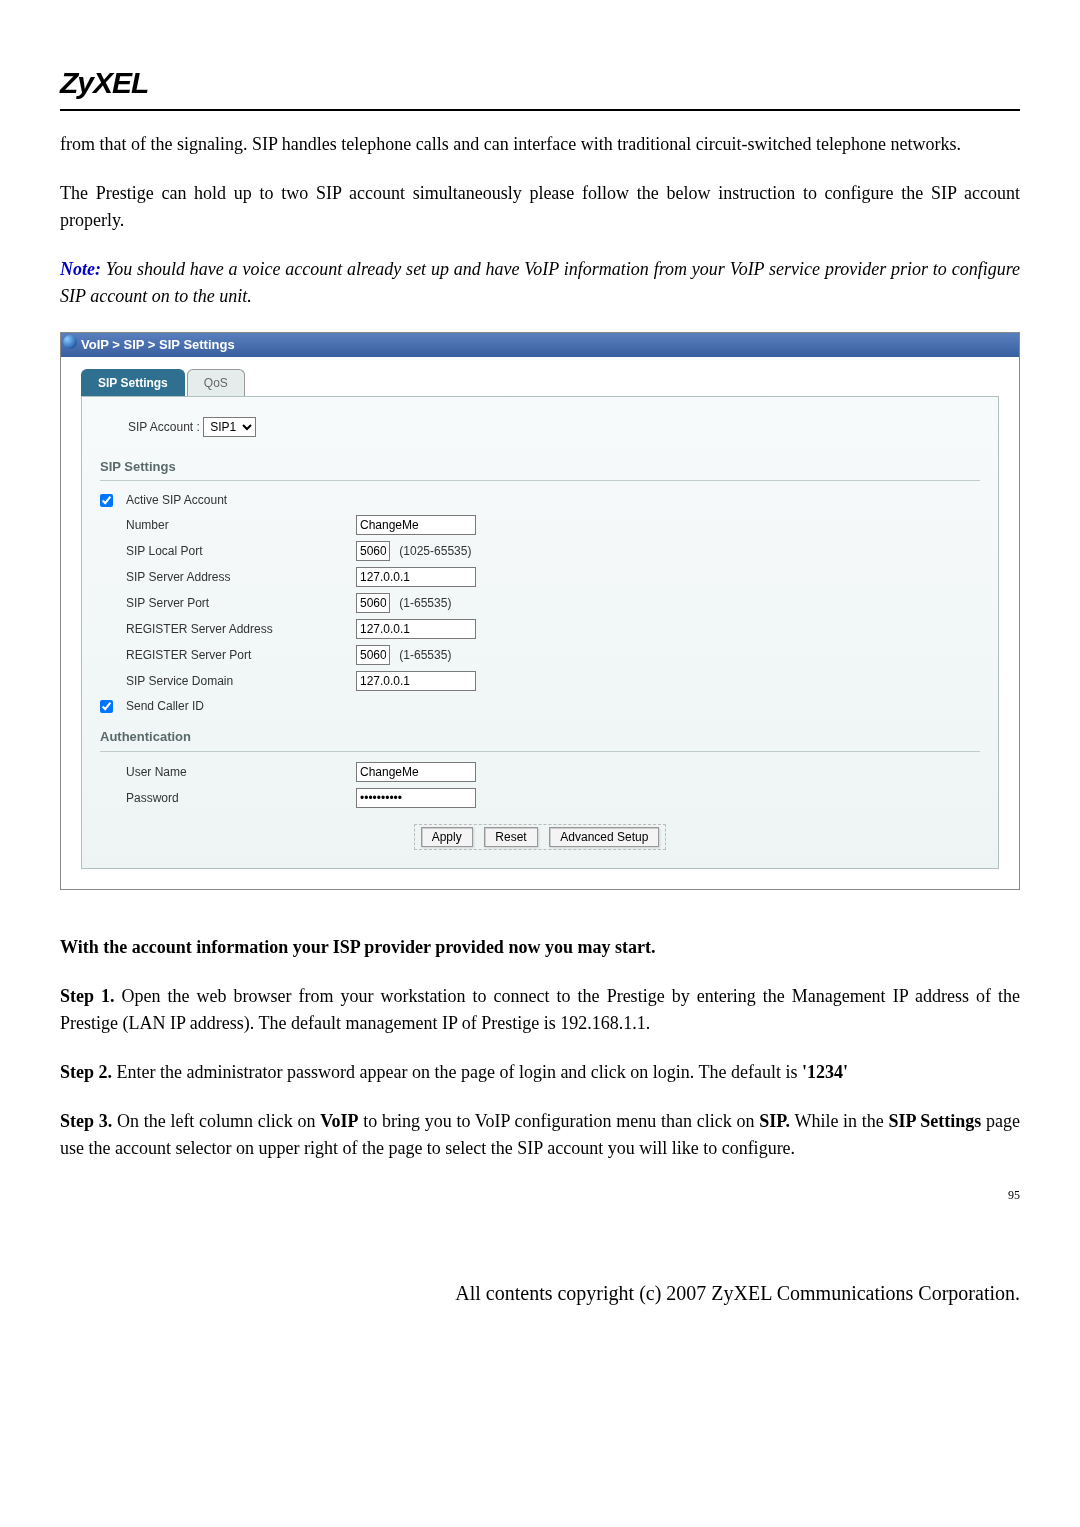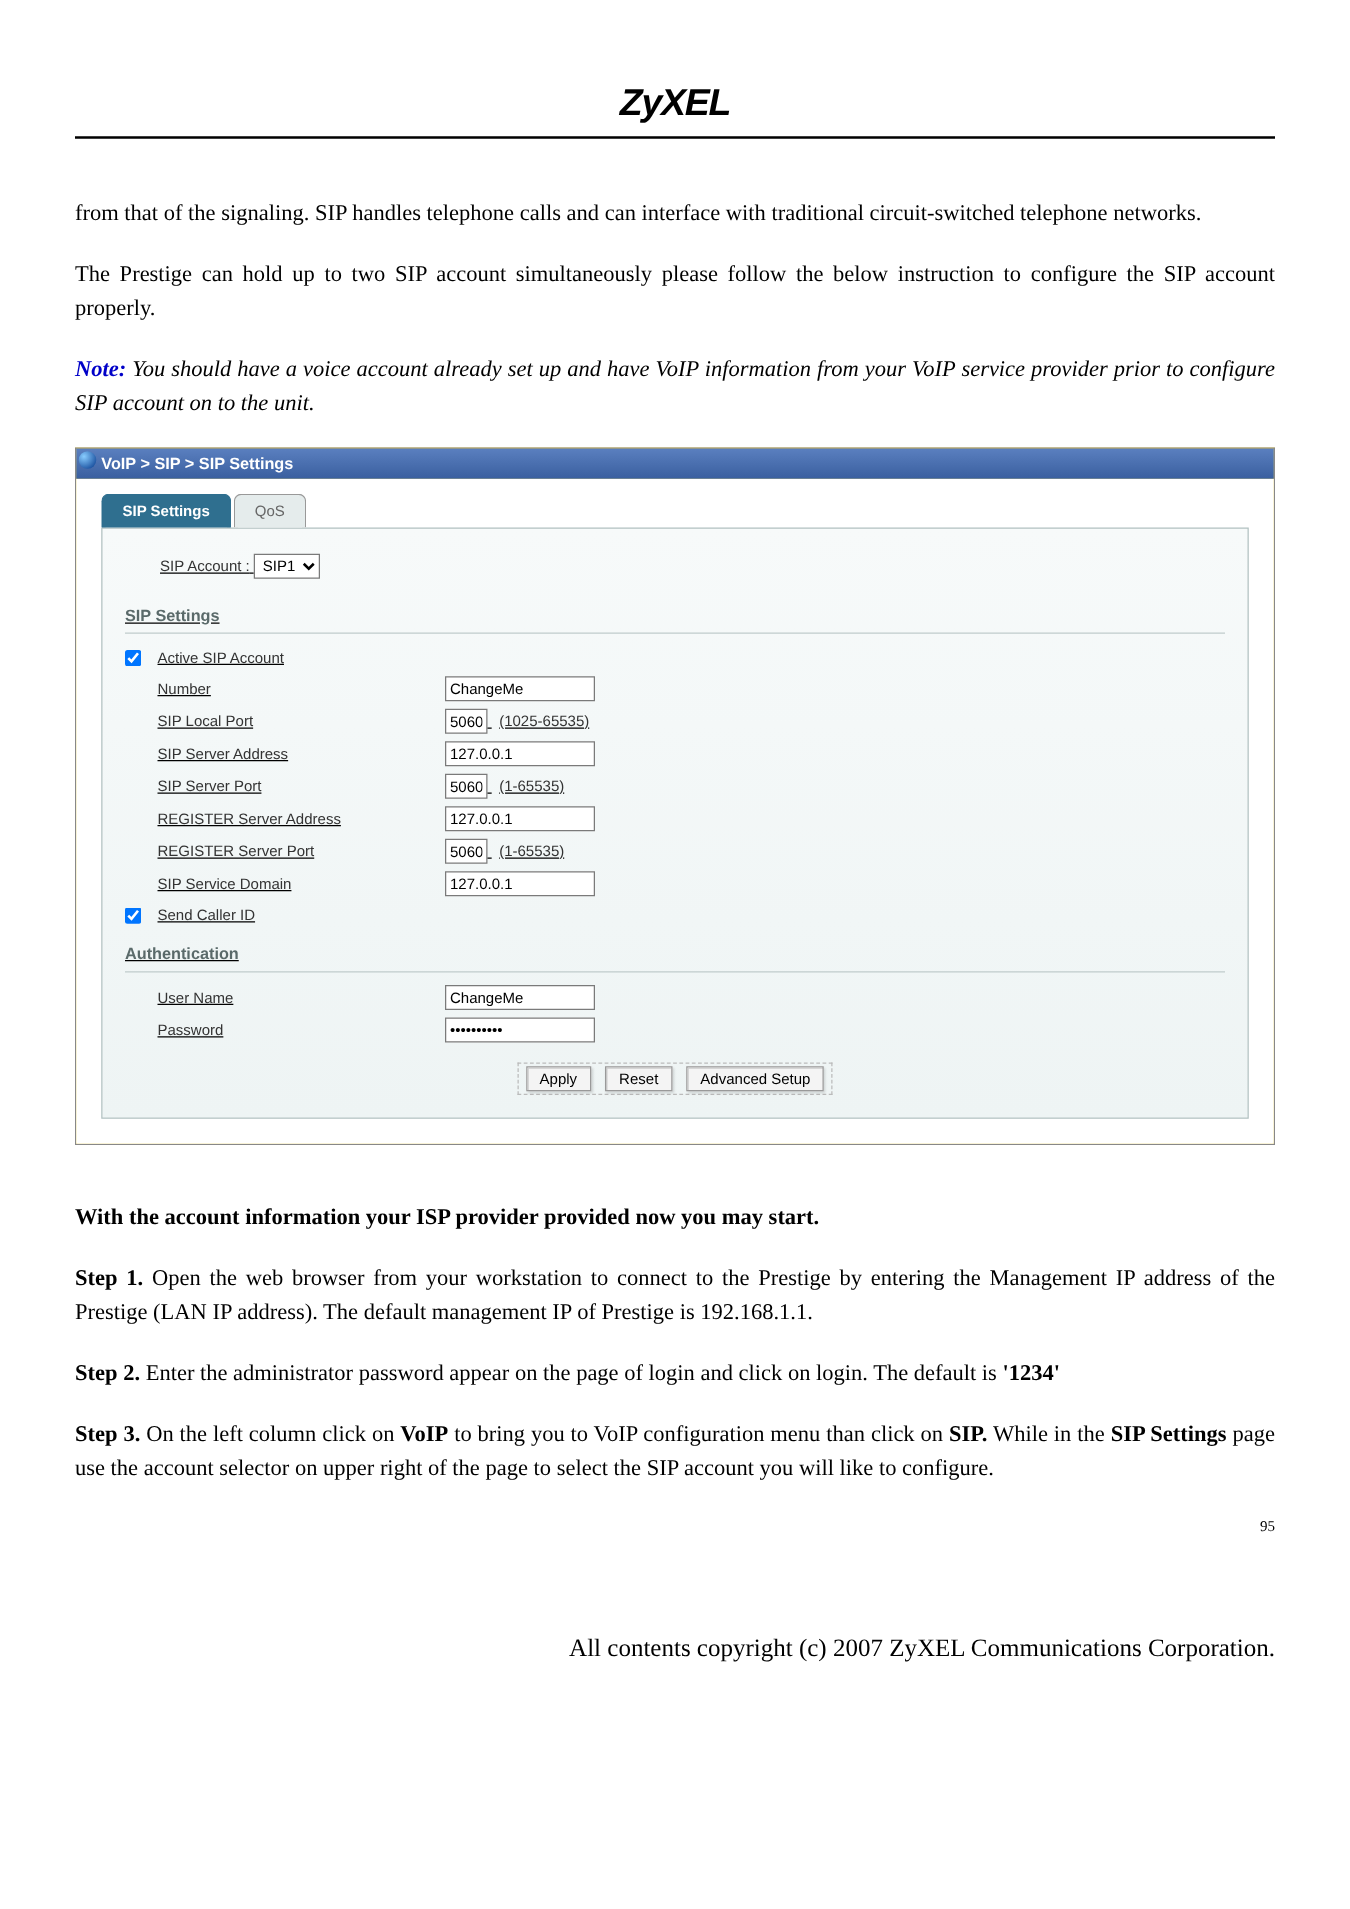"ZyXEL" .hdr { justify-content: center -> space-between; margin-bottom: 46px -> 20px }
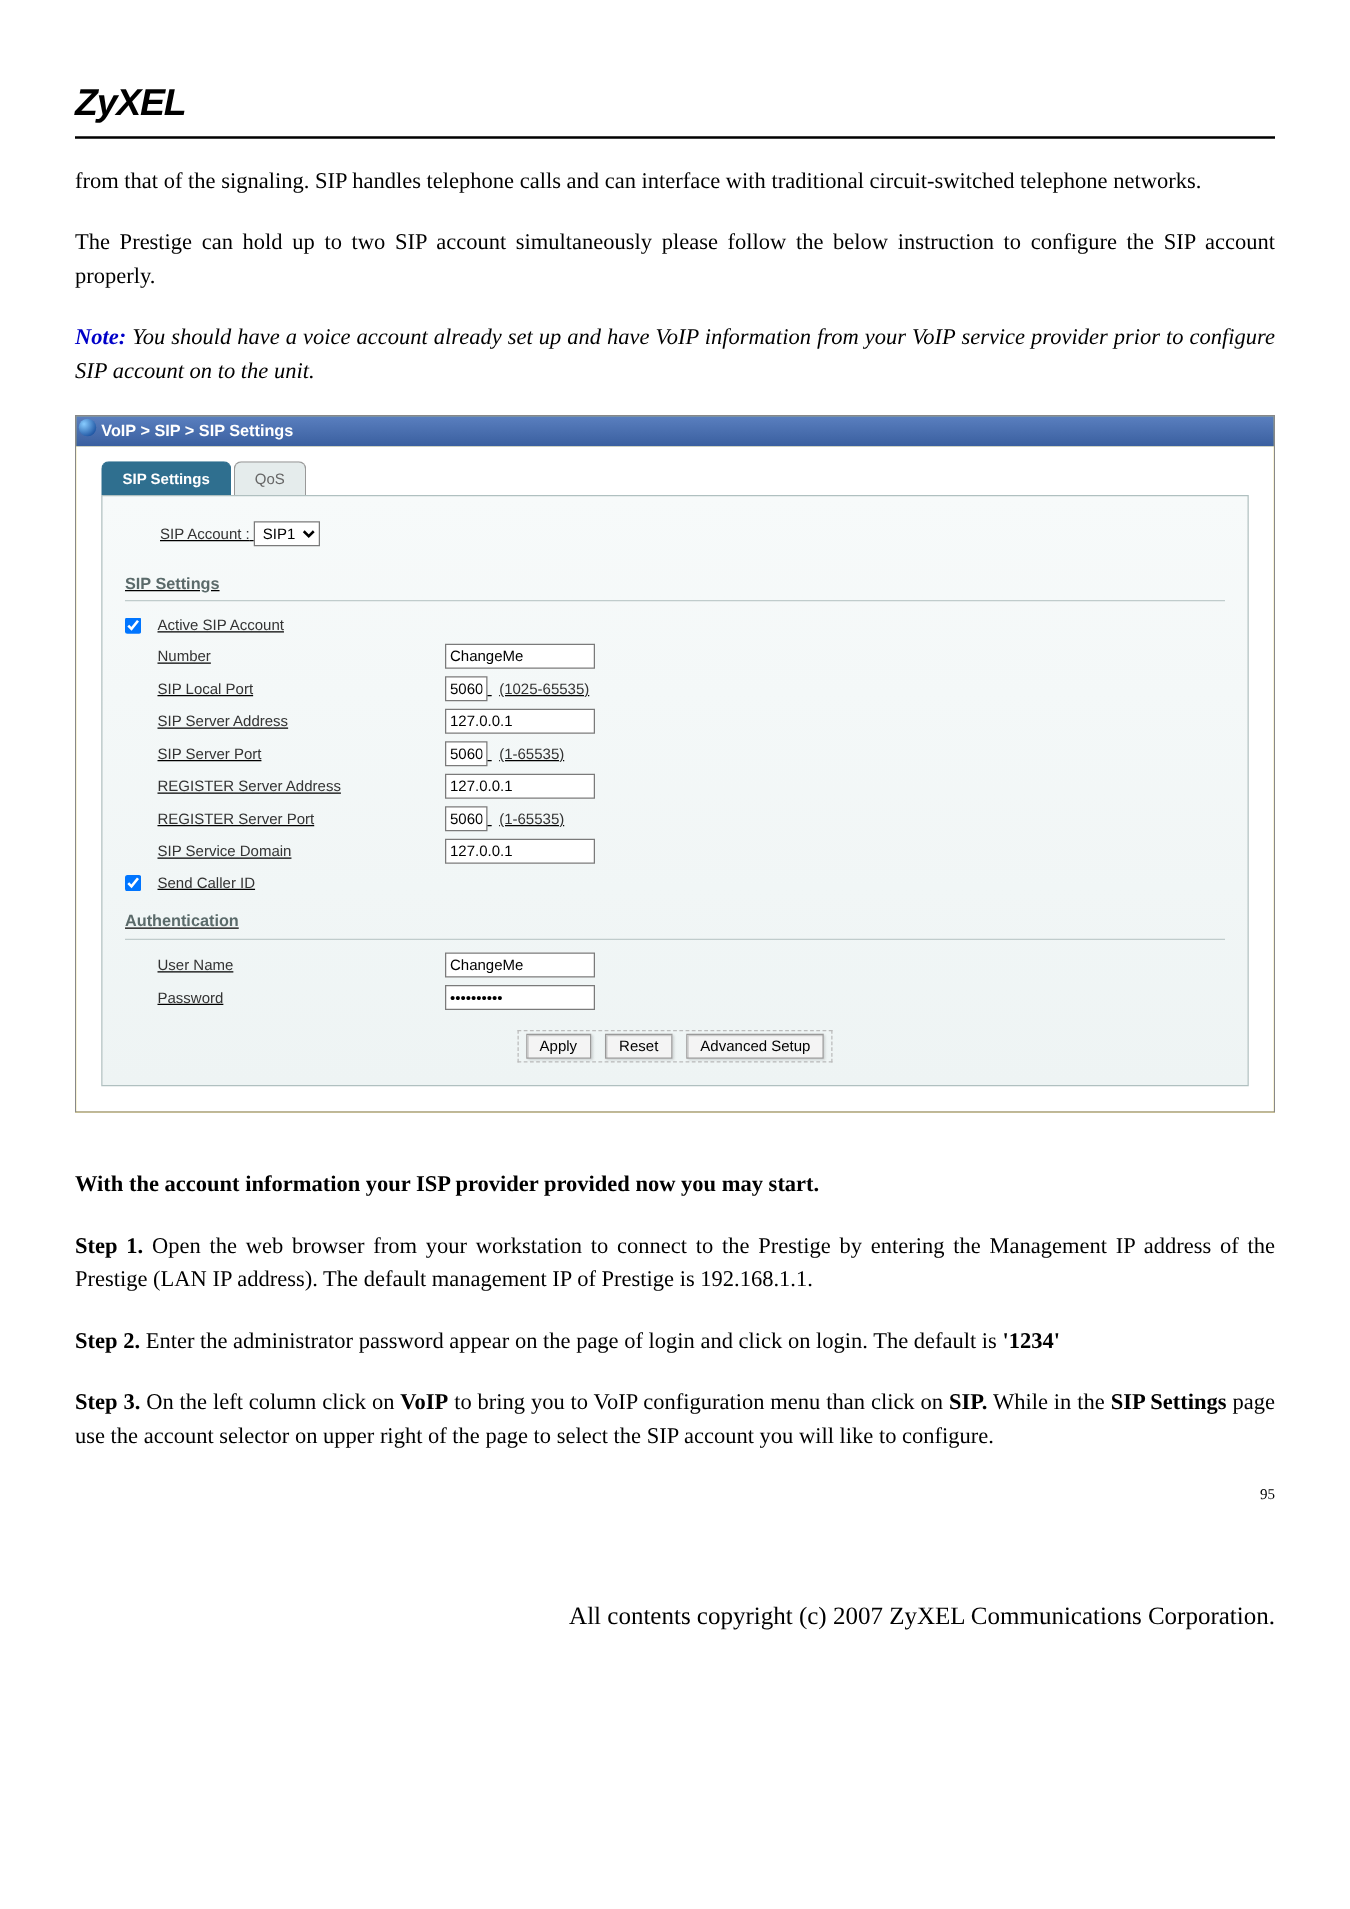"VoIP > SIP > SIP" .screenshot { background: #fde047 -> #84cc16 }
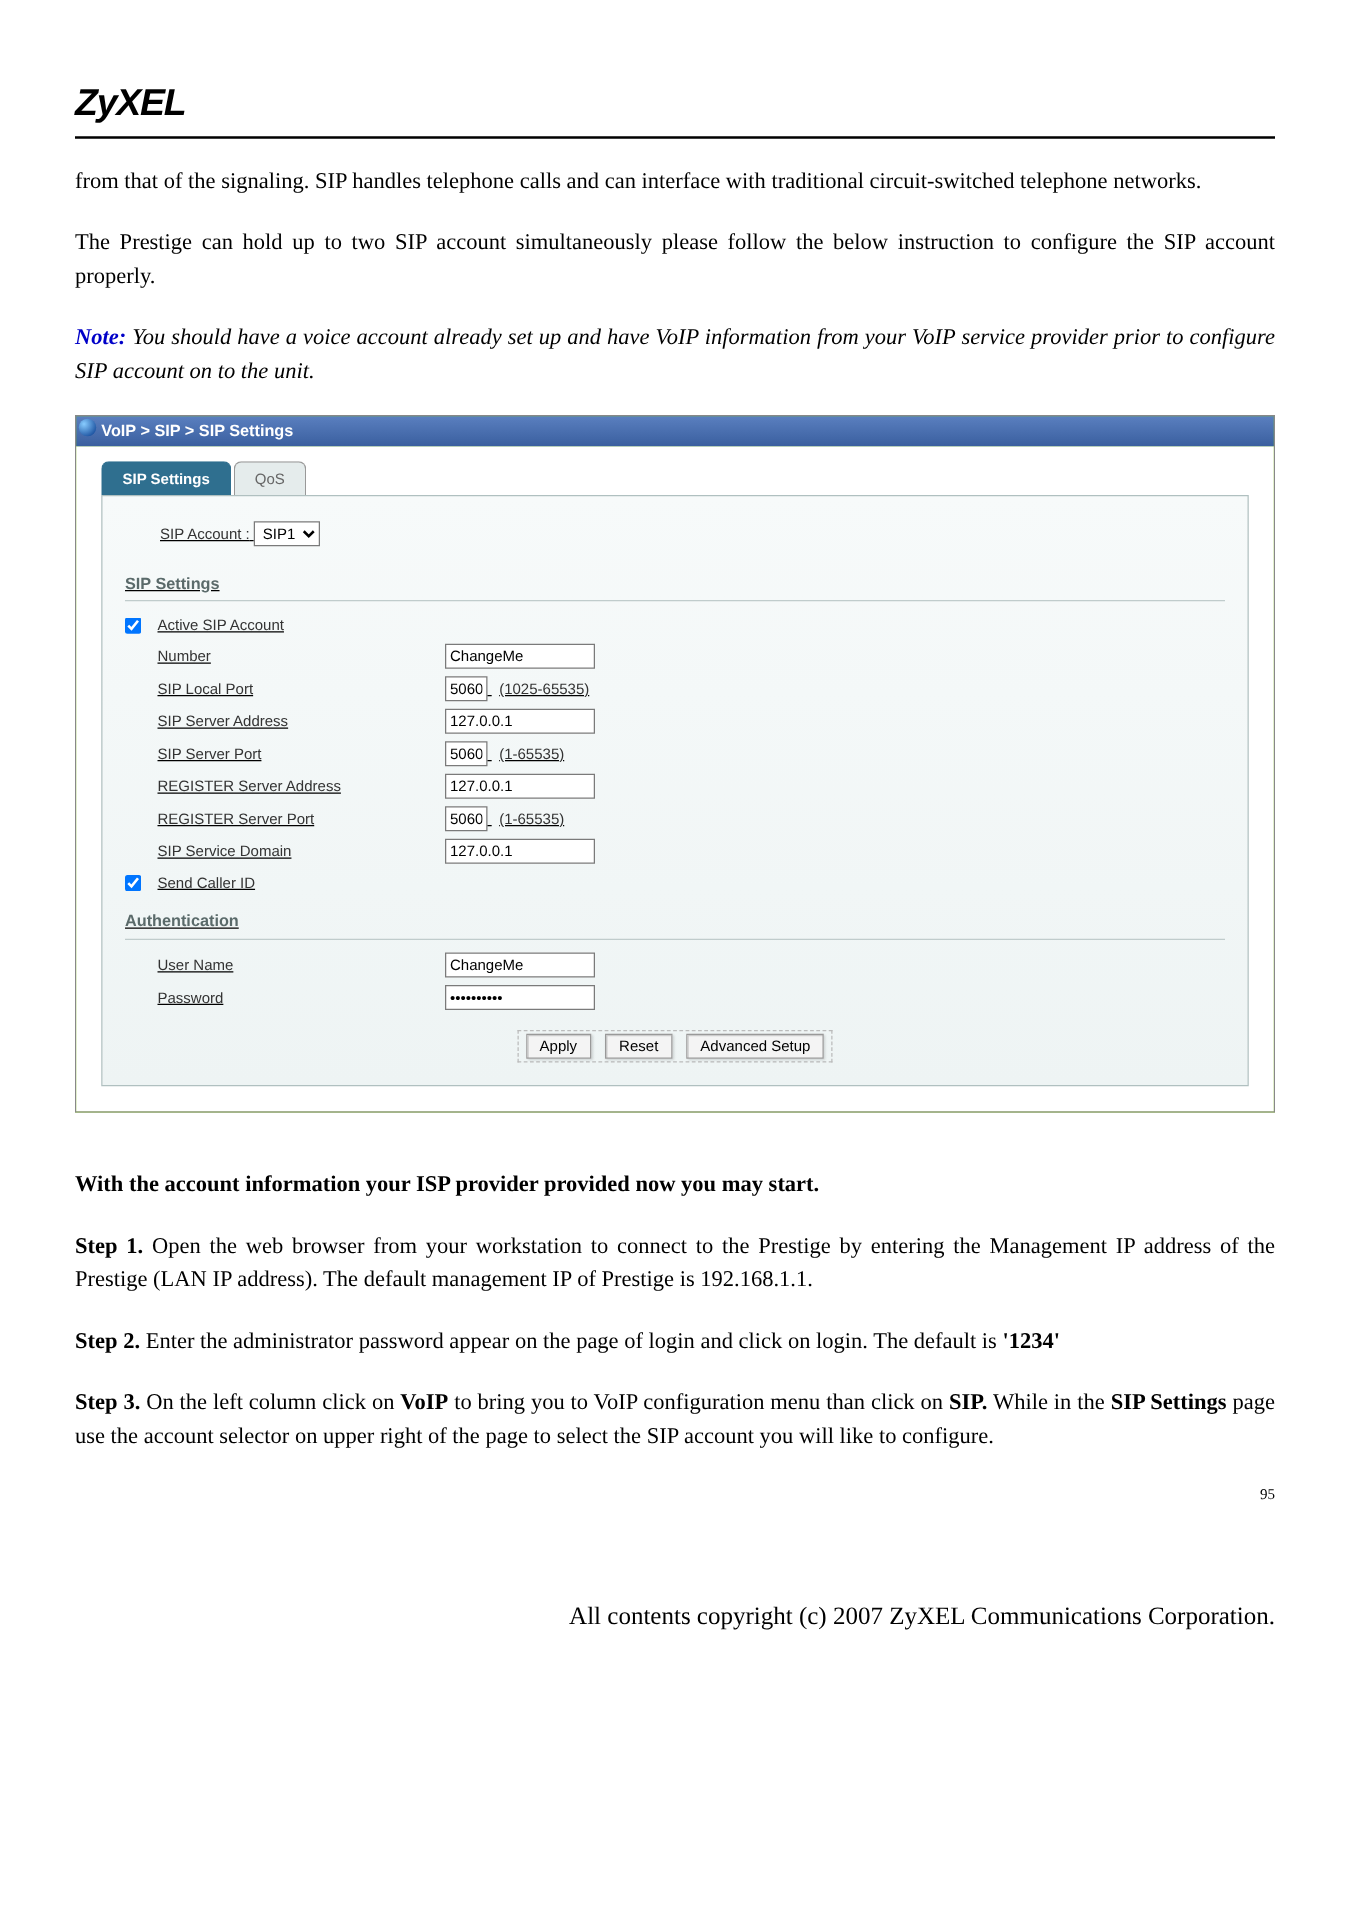"SIP Account : SIP1" .panel { text-decoration: underline -> none }
